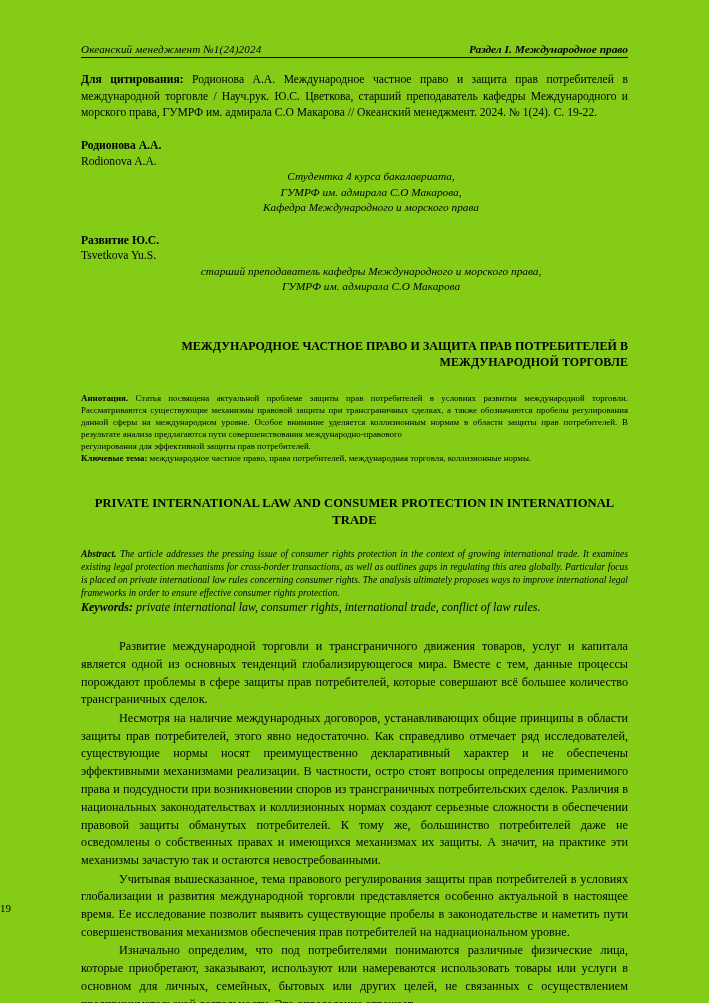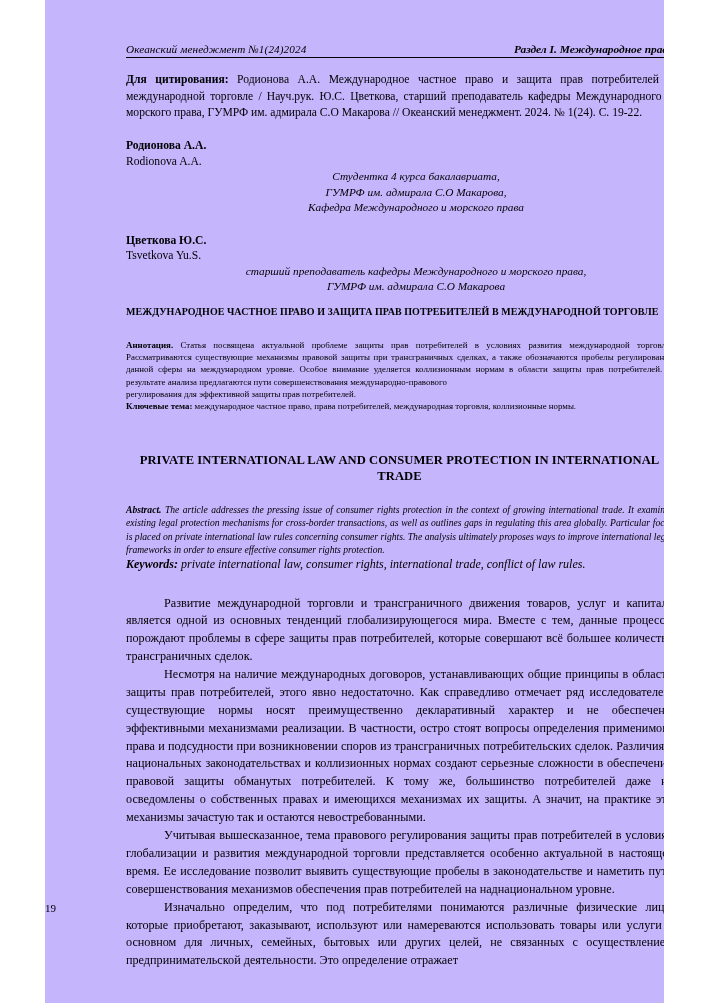"Океанский менеджмент №1(24)2024" .page { background: #c4b5fd -> #84cc16; width: 619px -> 709px }
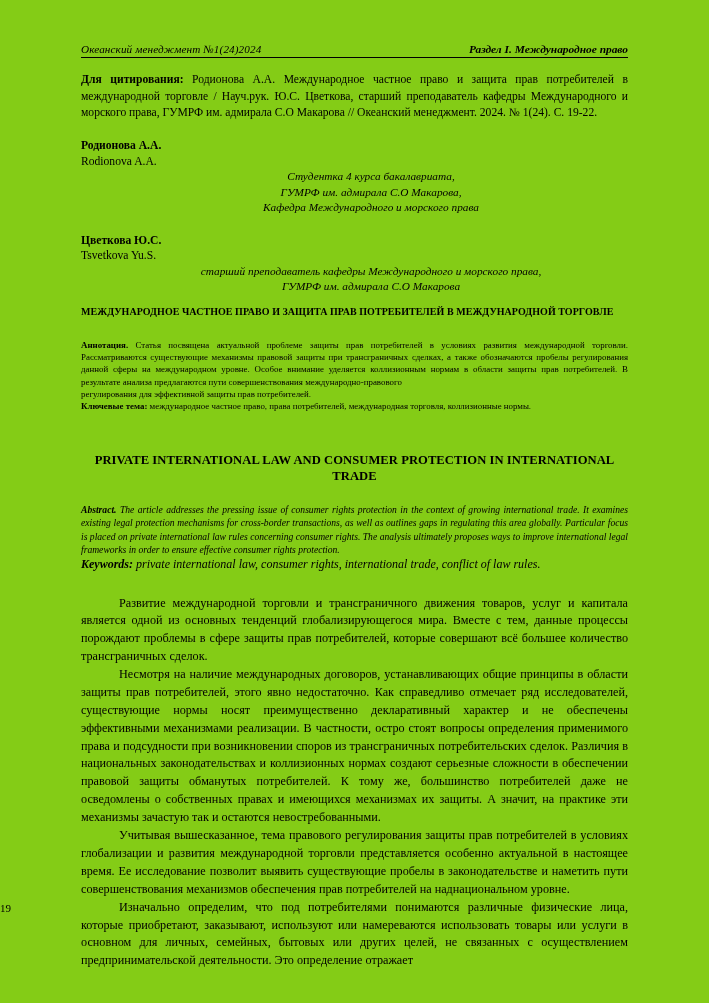"Цветкова Ю.С." div.au-name-ru { text: Цветкова -> Развитие }
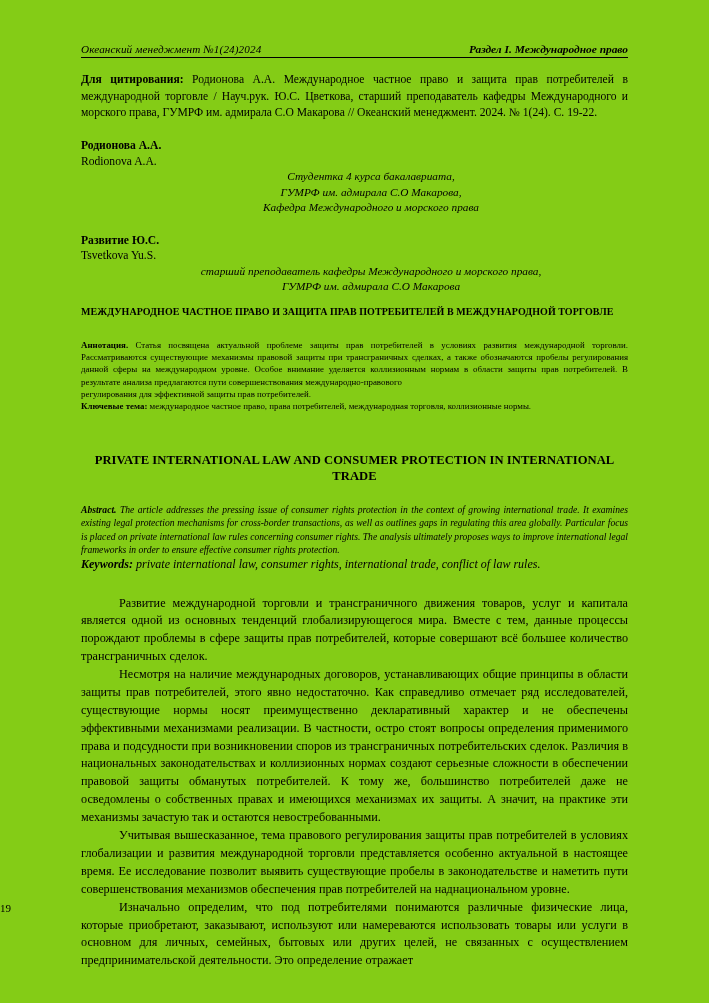"МЕЖДУНАРОДНОЕ ЧАСТНОЕ ПРАВО И ЗАЩИТА" .title-ru { font-size: 10px -> 12px; margin-top: 10px -> 44px; text-align: left -> right }
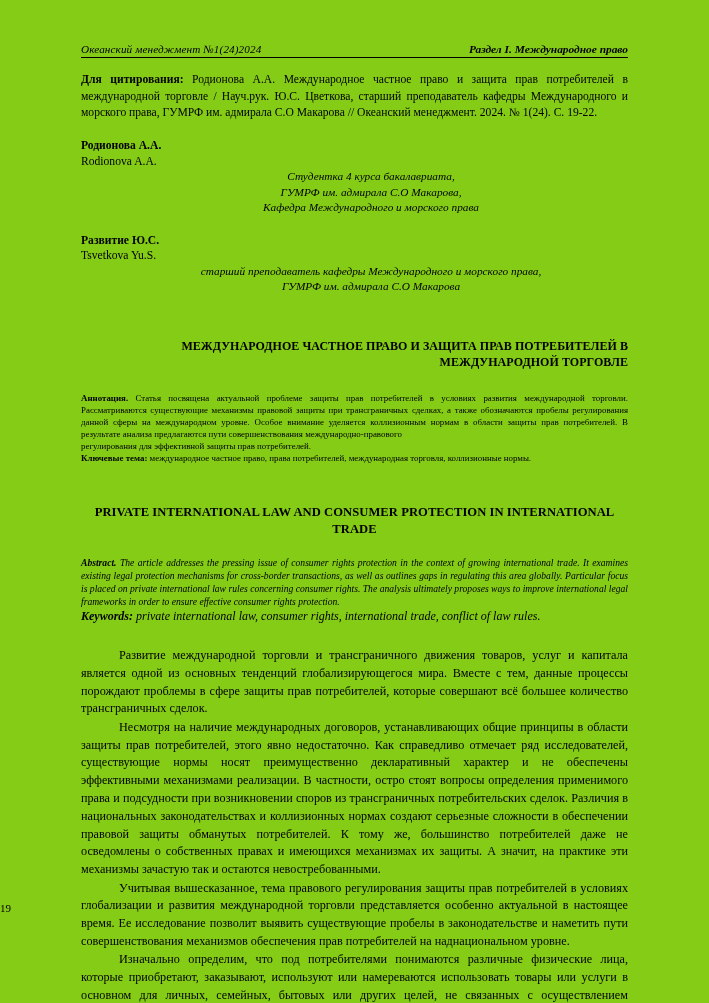"PRIVATE INTERNATIONAL LAW AND CONSUMER" .title-en { margin-top: 40px -> 31px }
